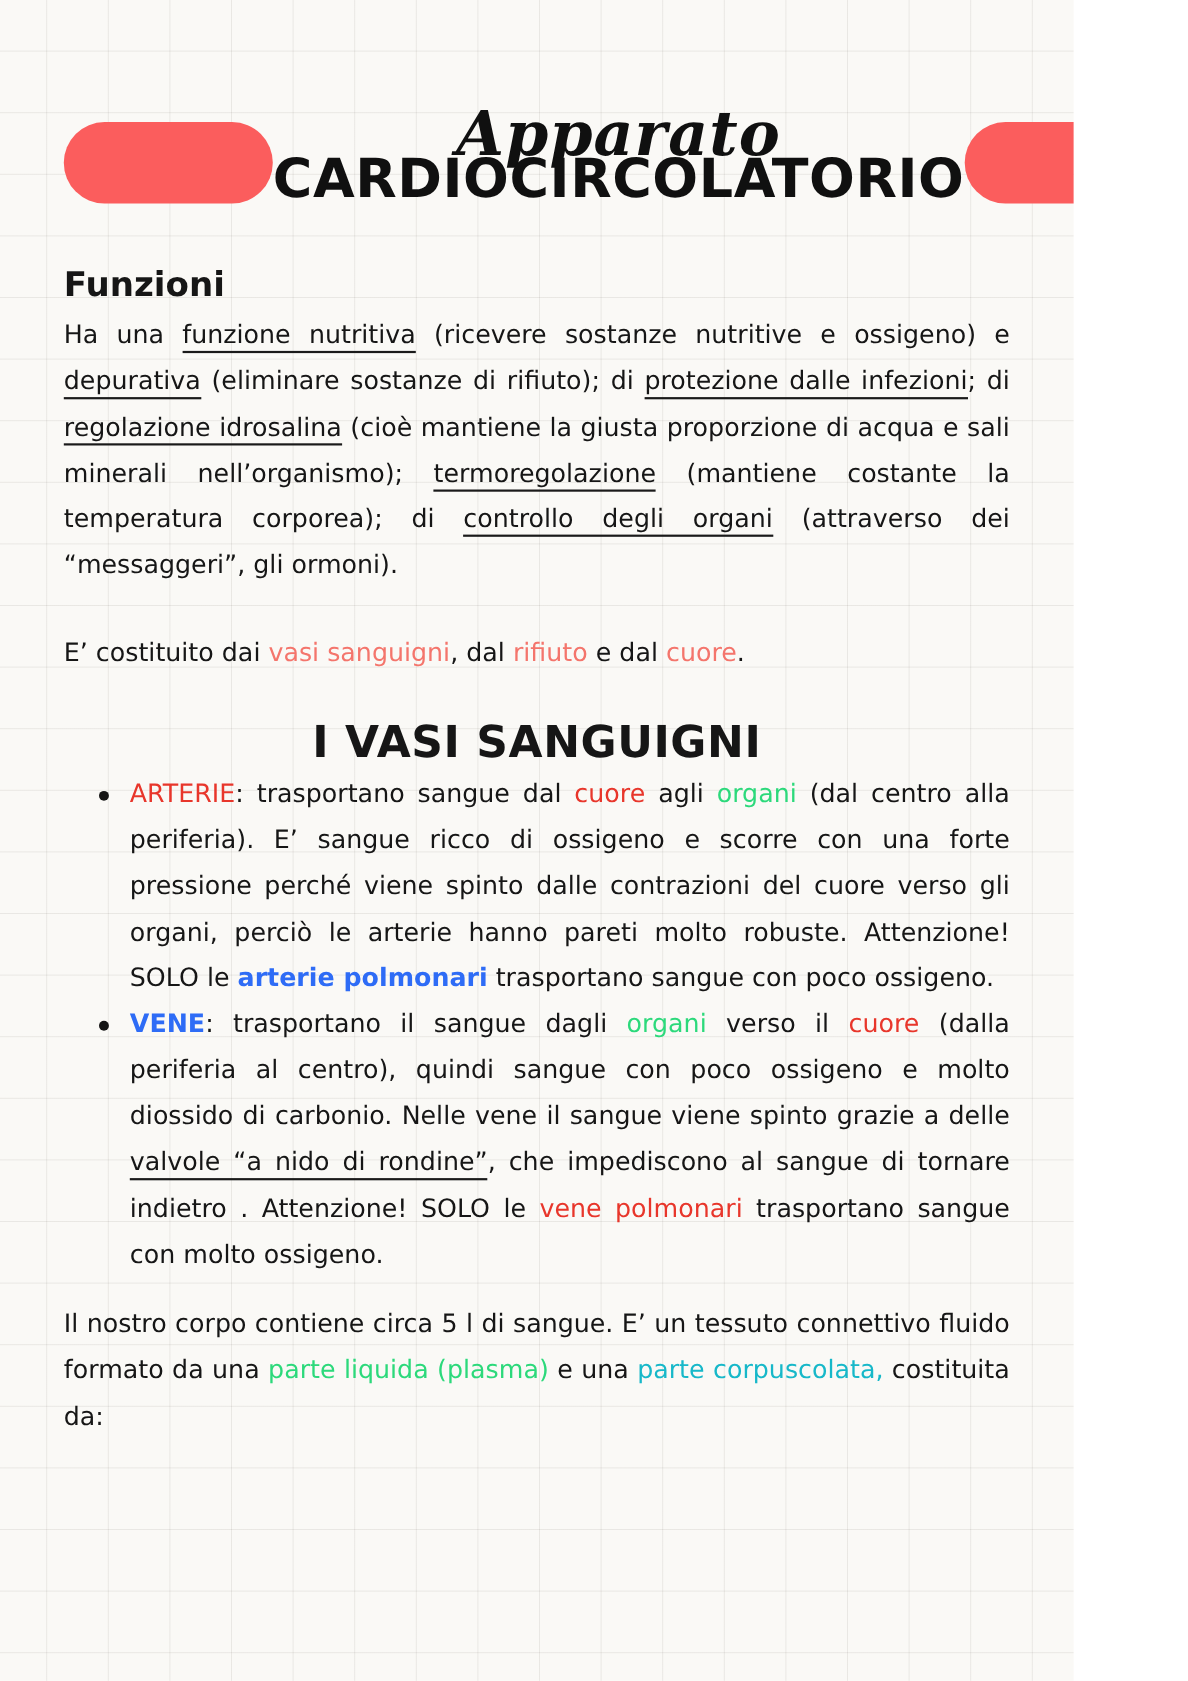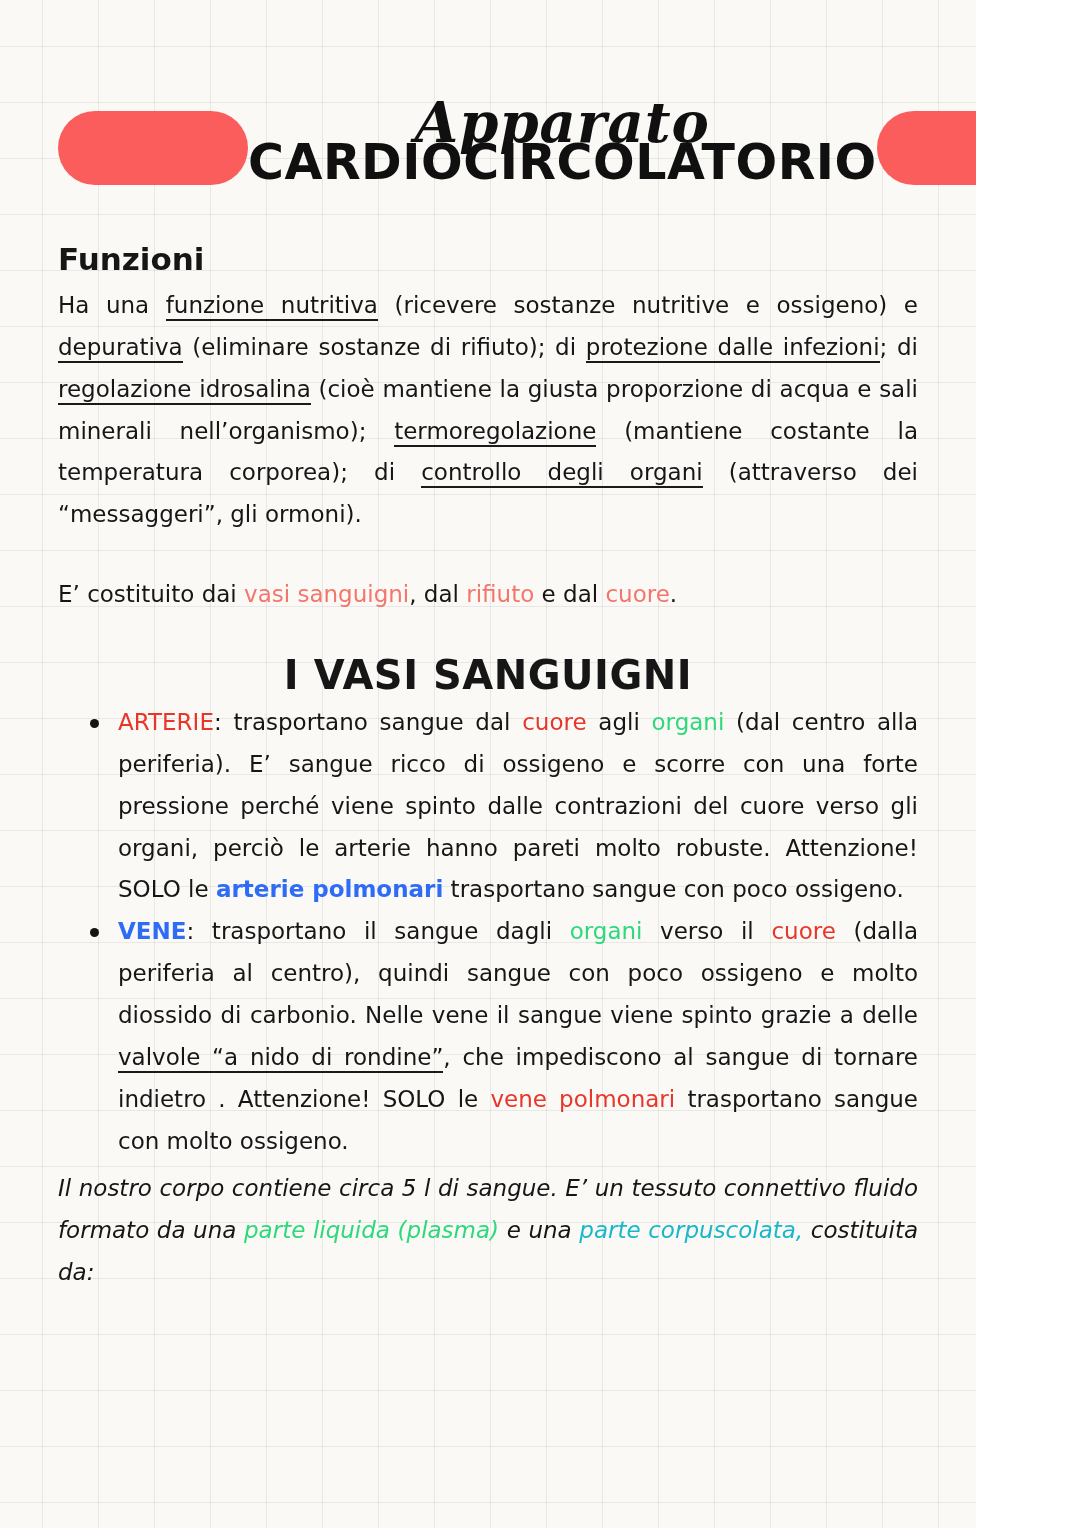"Il nostro corpo contiene circa" .p-sangue { font-style: italic -> none; margin-top: 6px -> 22px }
